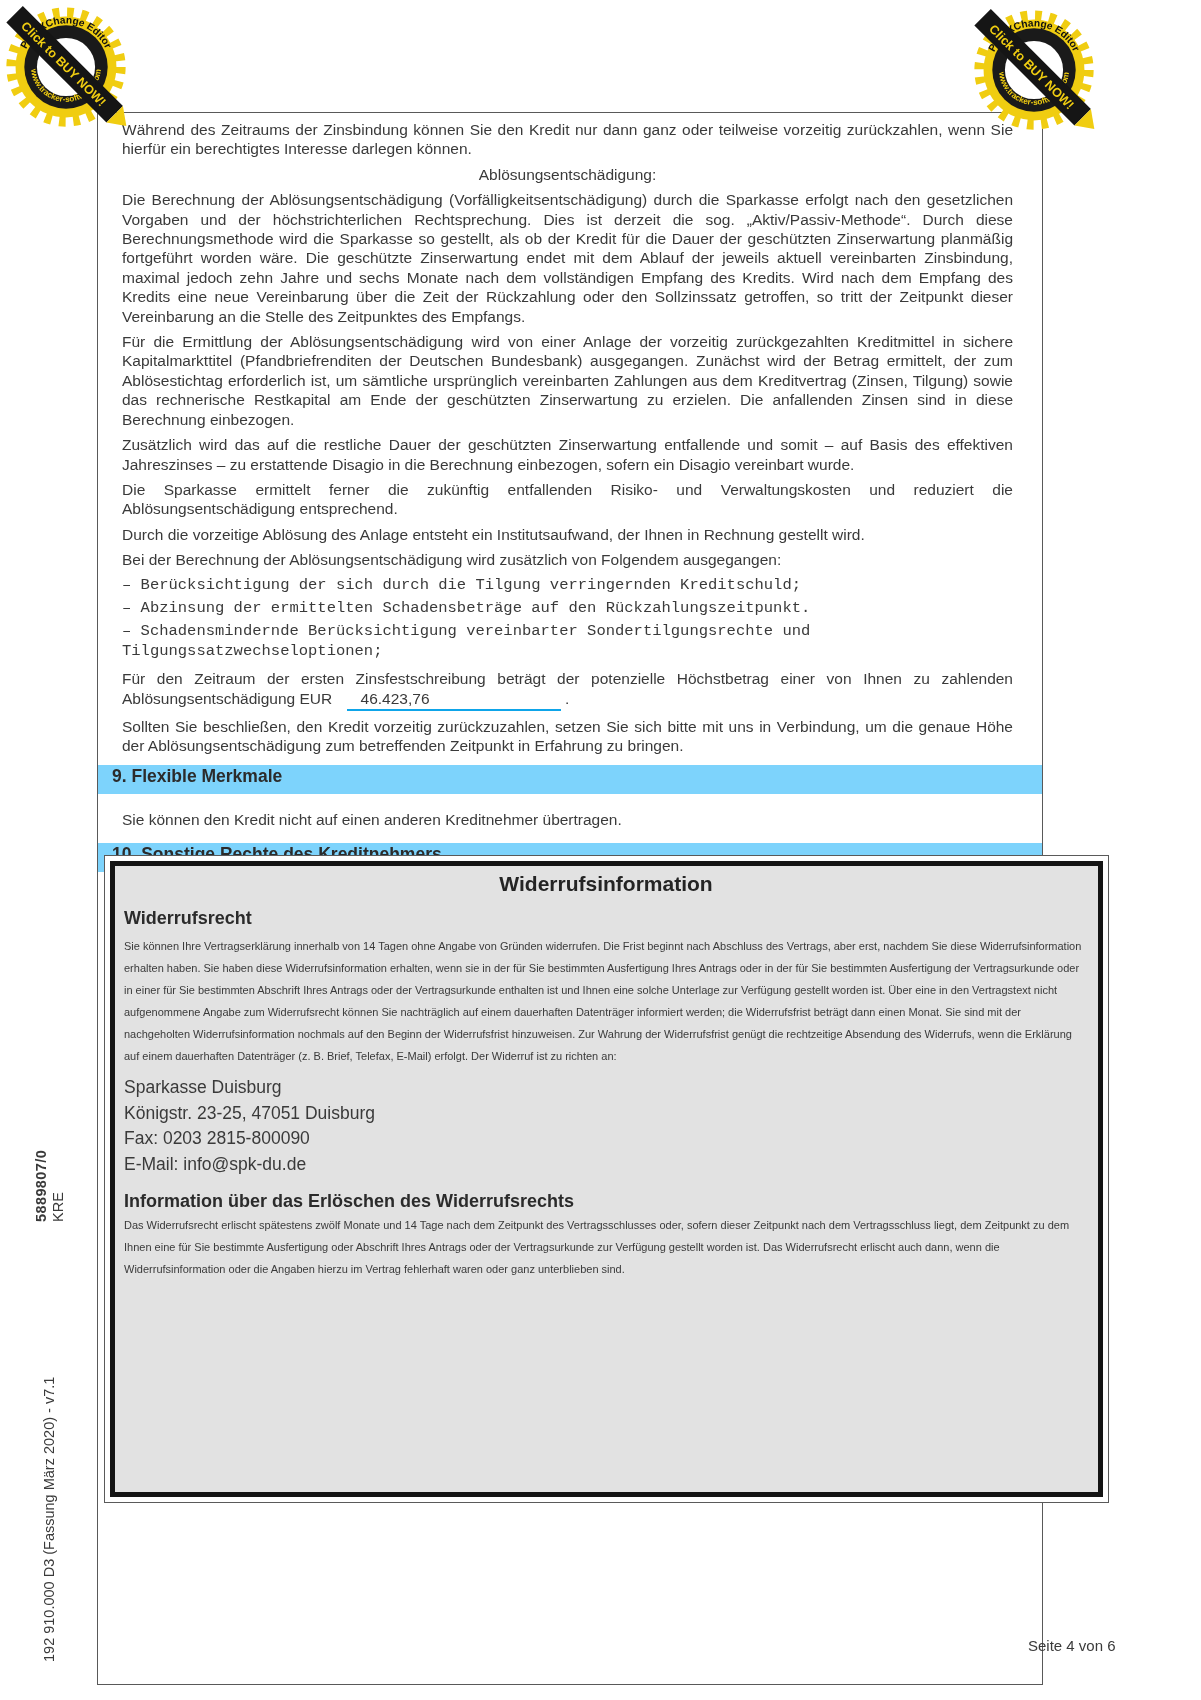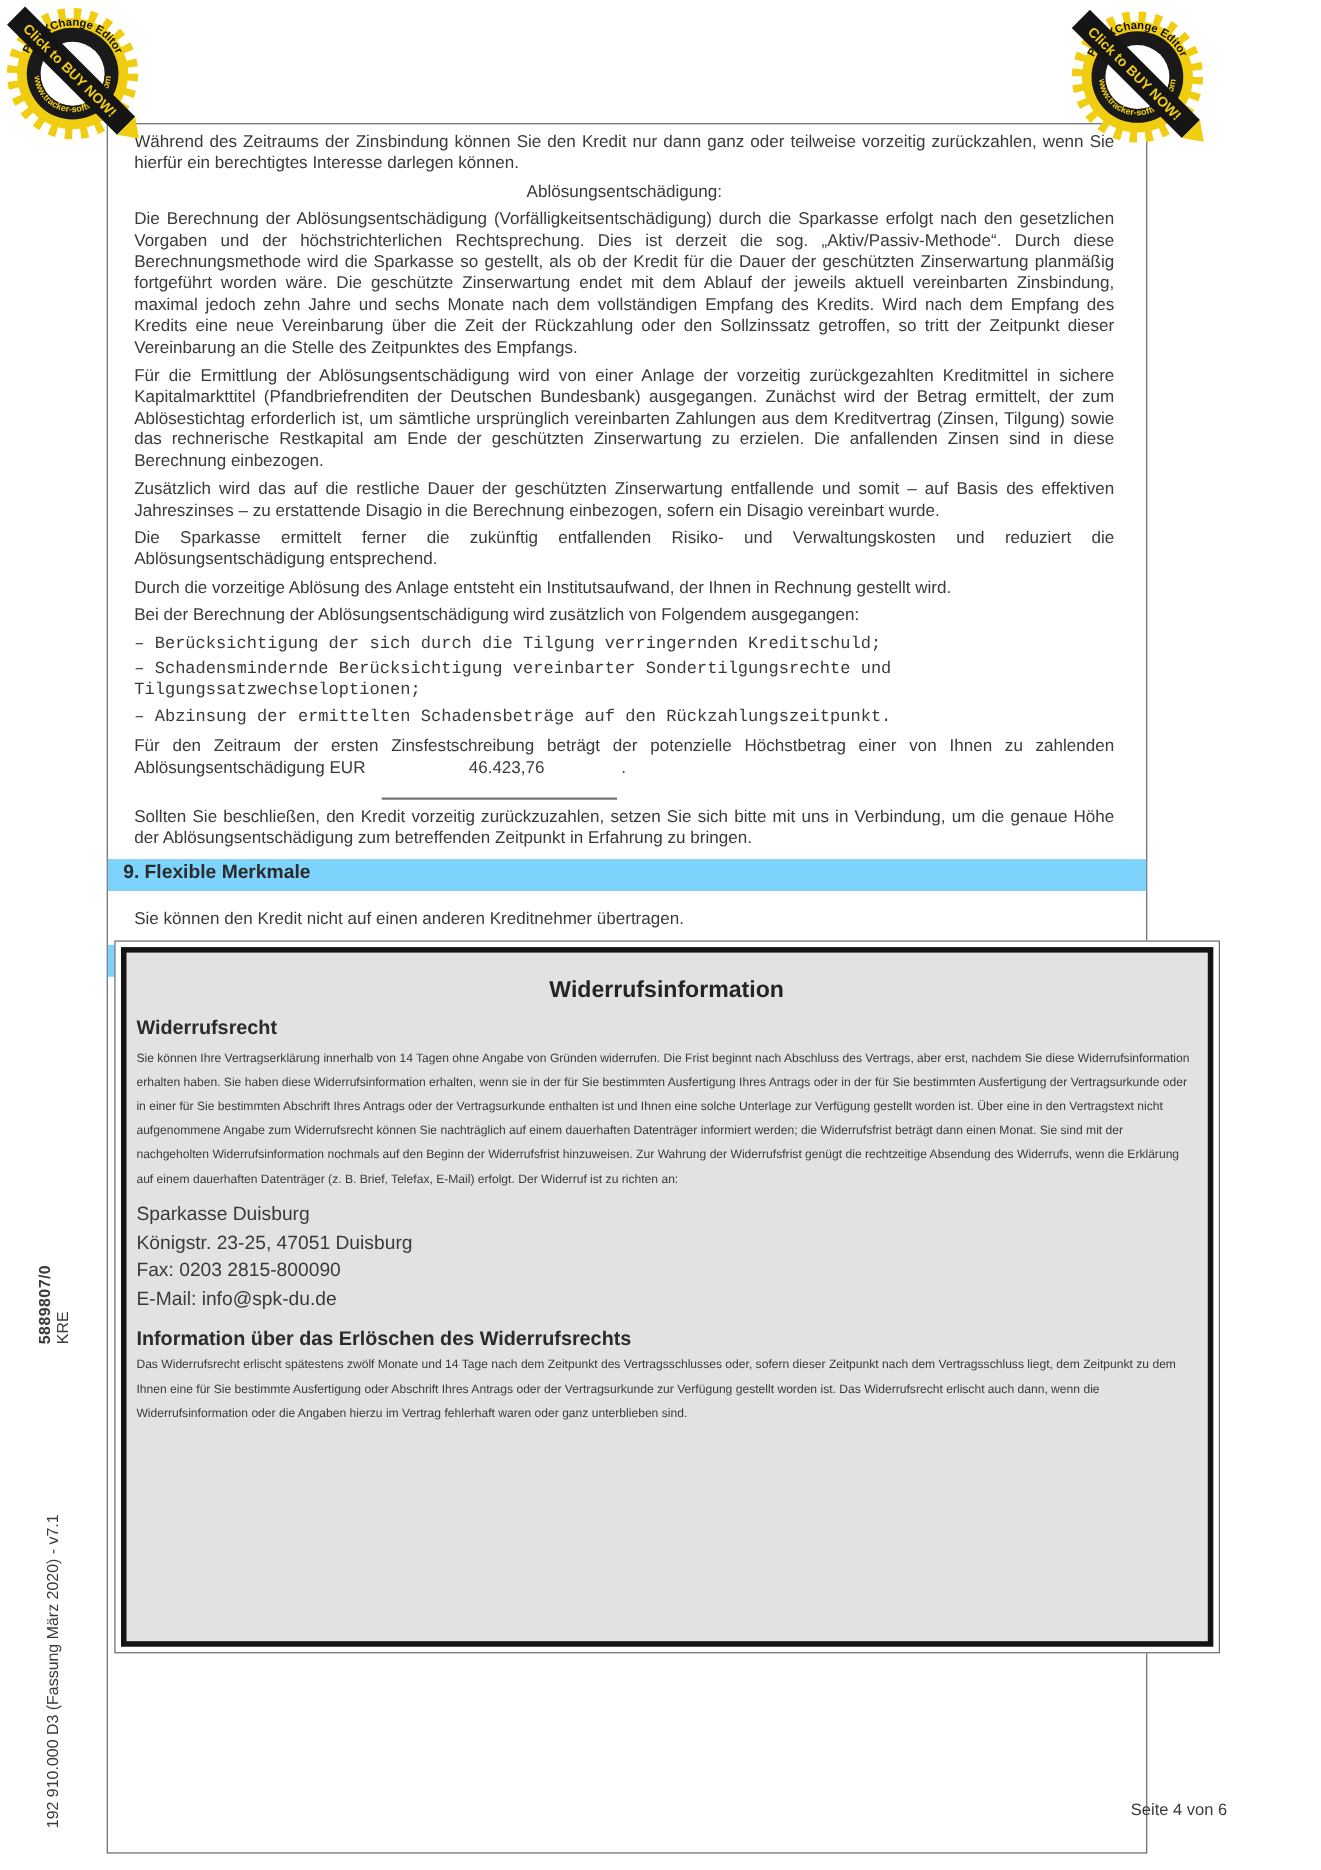"– Schadensmindernde Berücksichtigung" p.bullet-p { order: before "– Abzinsung der ermittelten" -> after "– Abzinsung der ermittelten" }
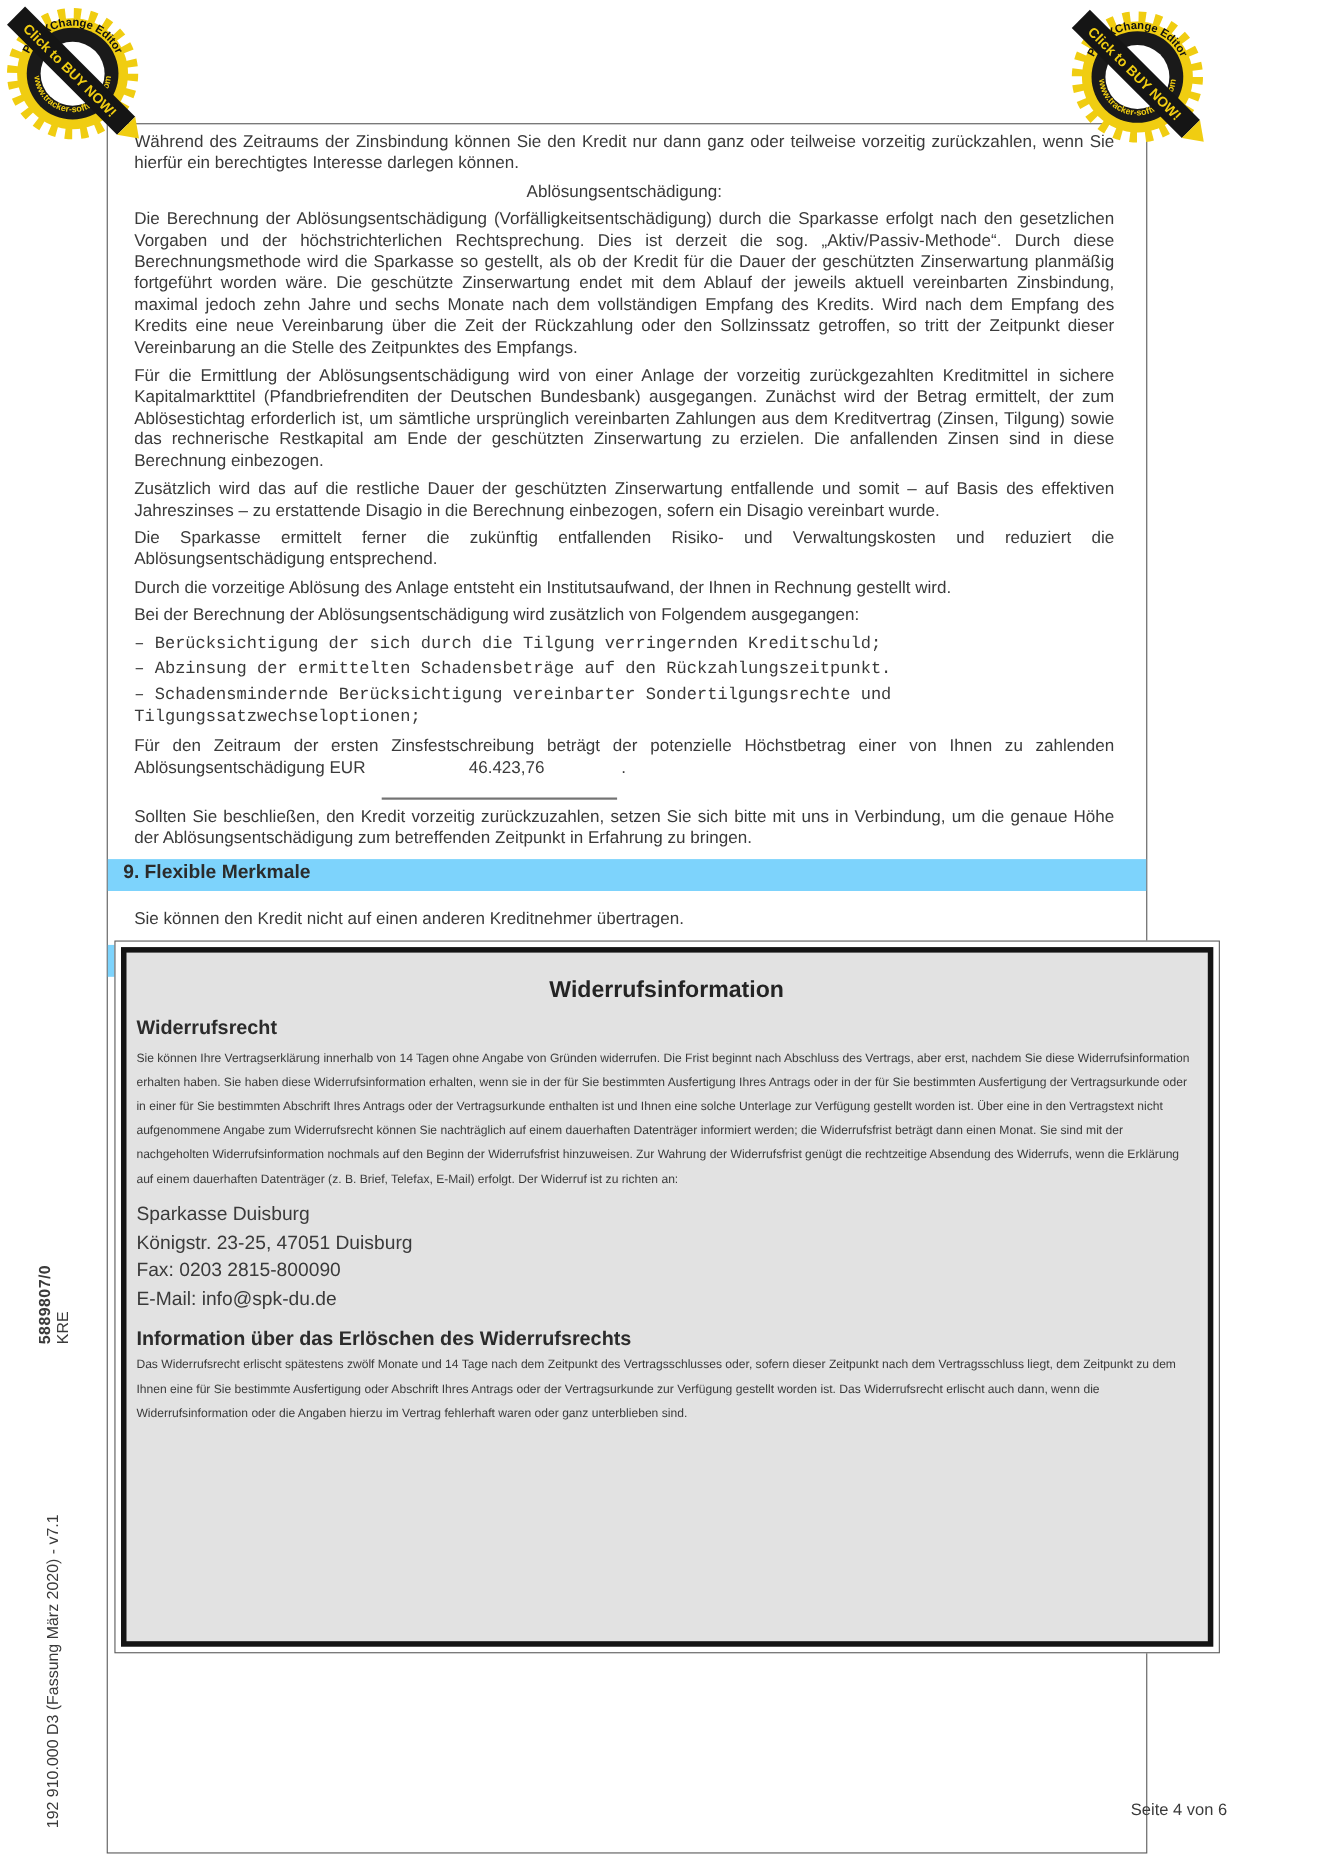"46.423,76" .amount-box { border-bottom: 2px solid #737373 -> 2px solid #0ea5e9; padding: 0 0 17px 14px -> 0 0 1px 14px; text-align: center -> left }
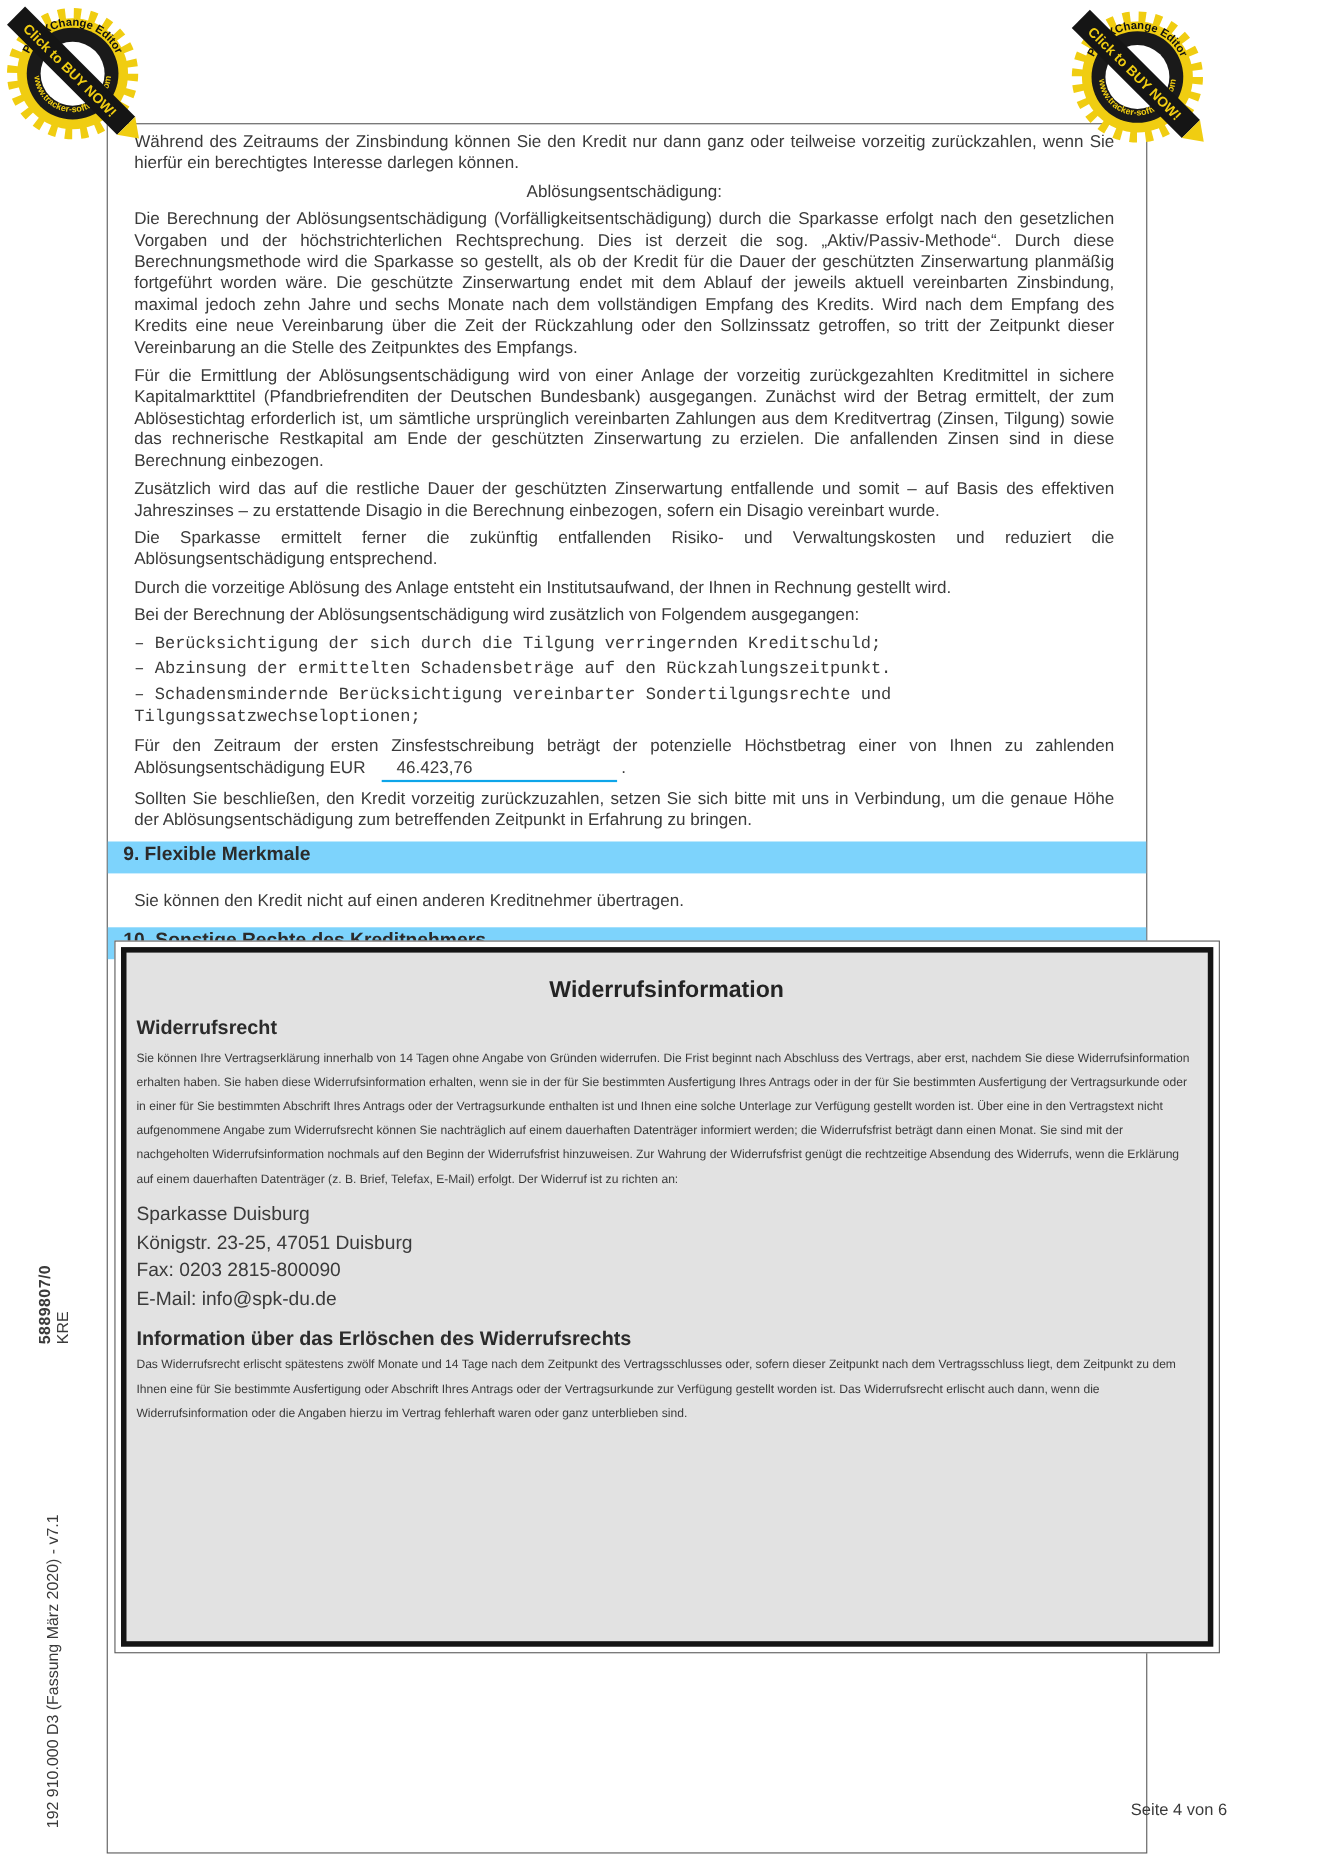"Widerrufsinformation" .wr-inner { padding: 20px 10px 0 9px -> 4px 10px 0 9px }
